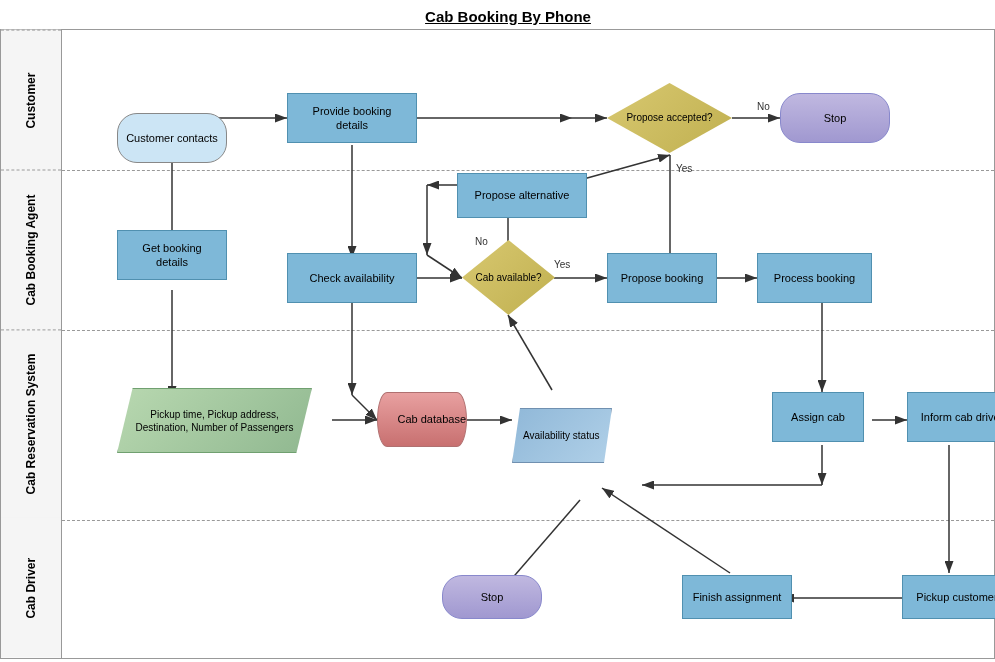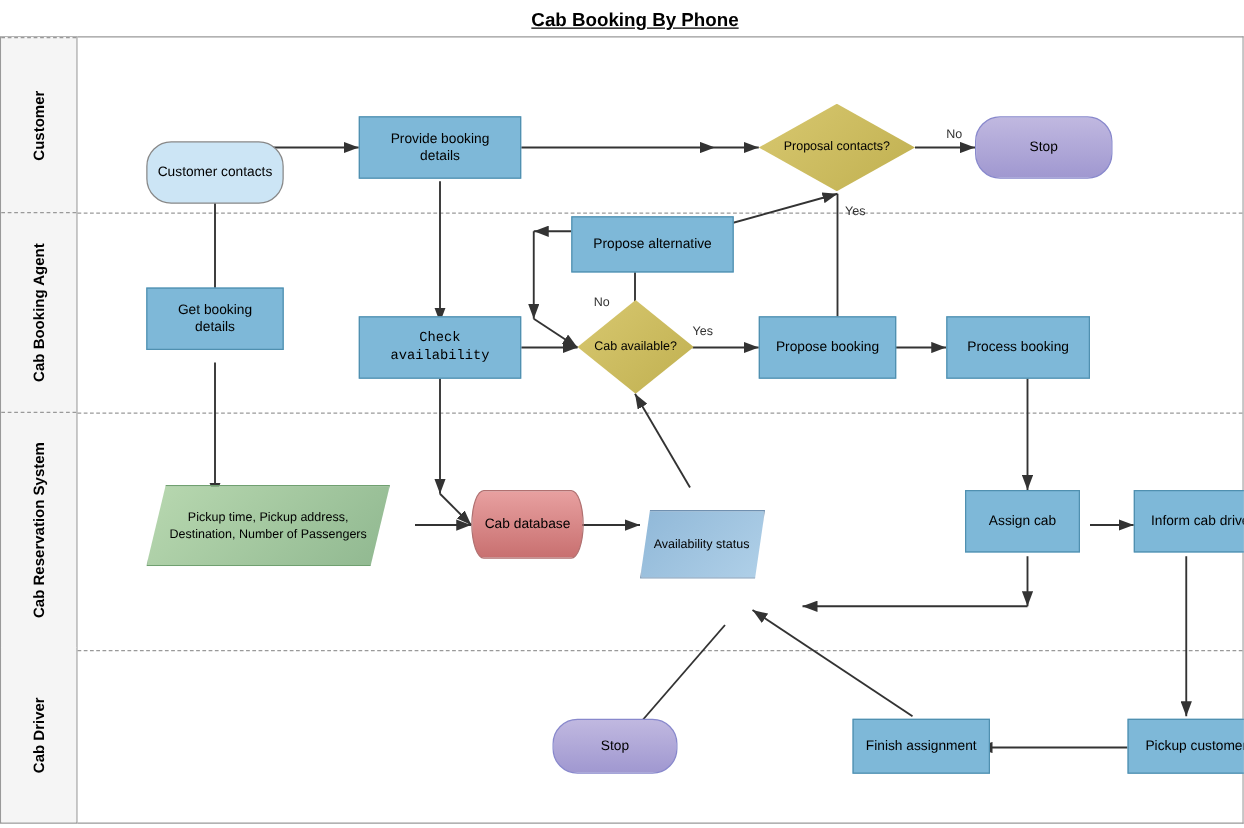"Proposal contacts?" span { text: Proposal contacts -> Propose accepted }
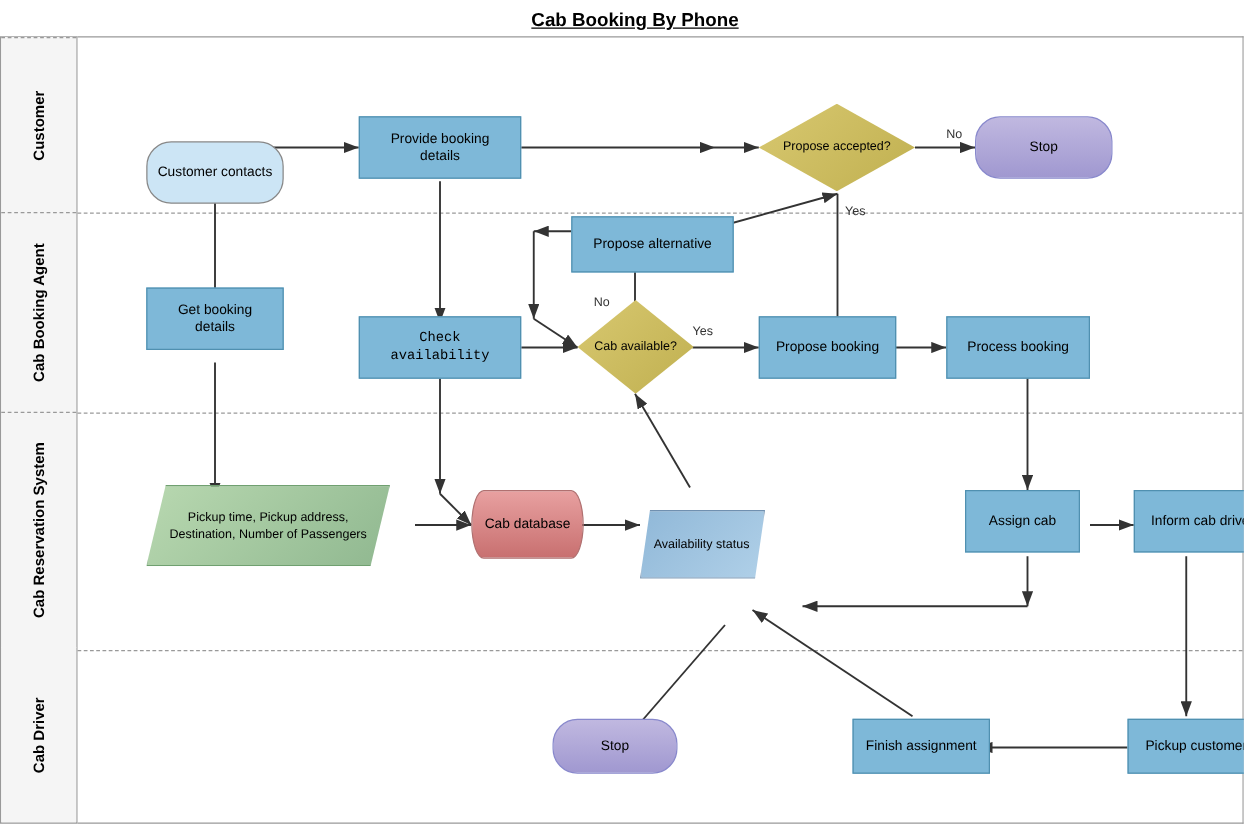"Check availability" div.shape { font-family: Liberation Mono, monospace -> none }
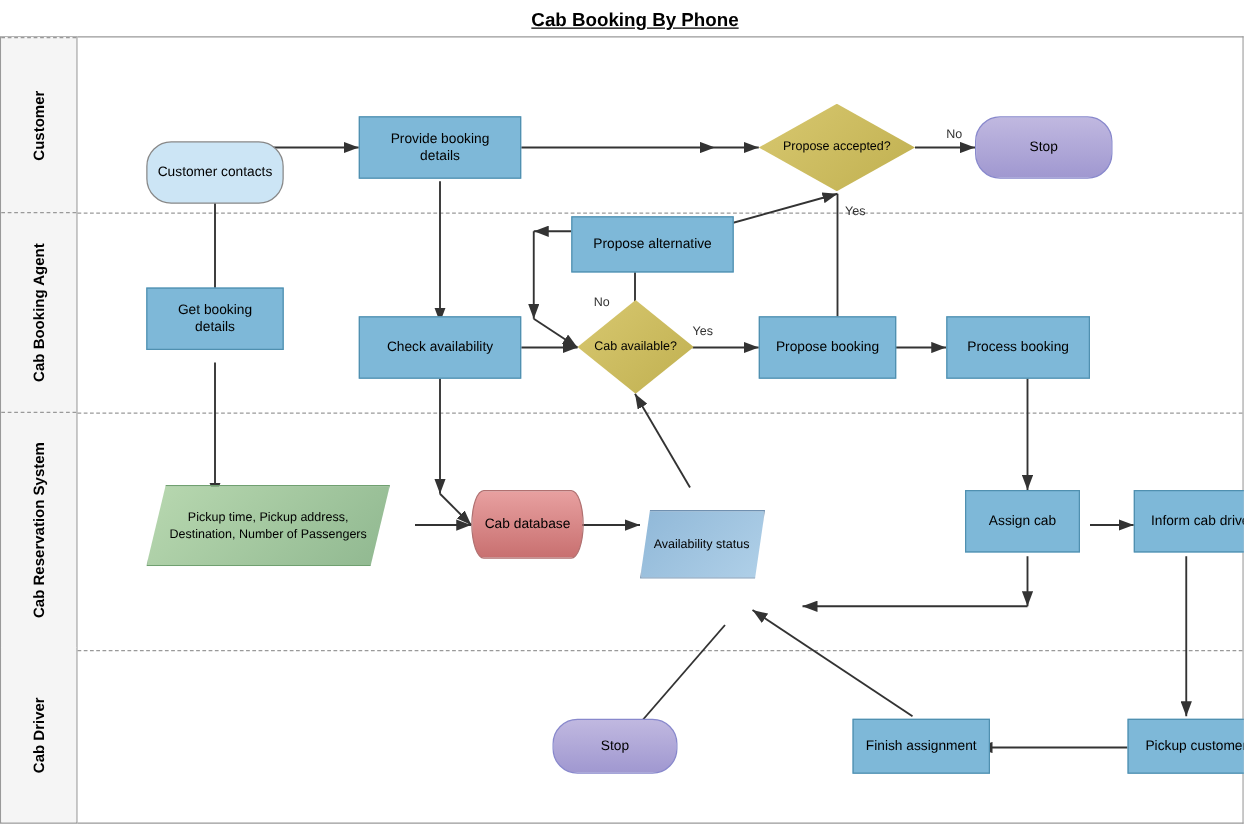"Cab database" .cylinder { align-items: center -> flex-end }
